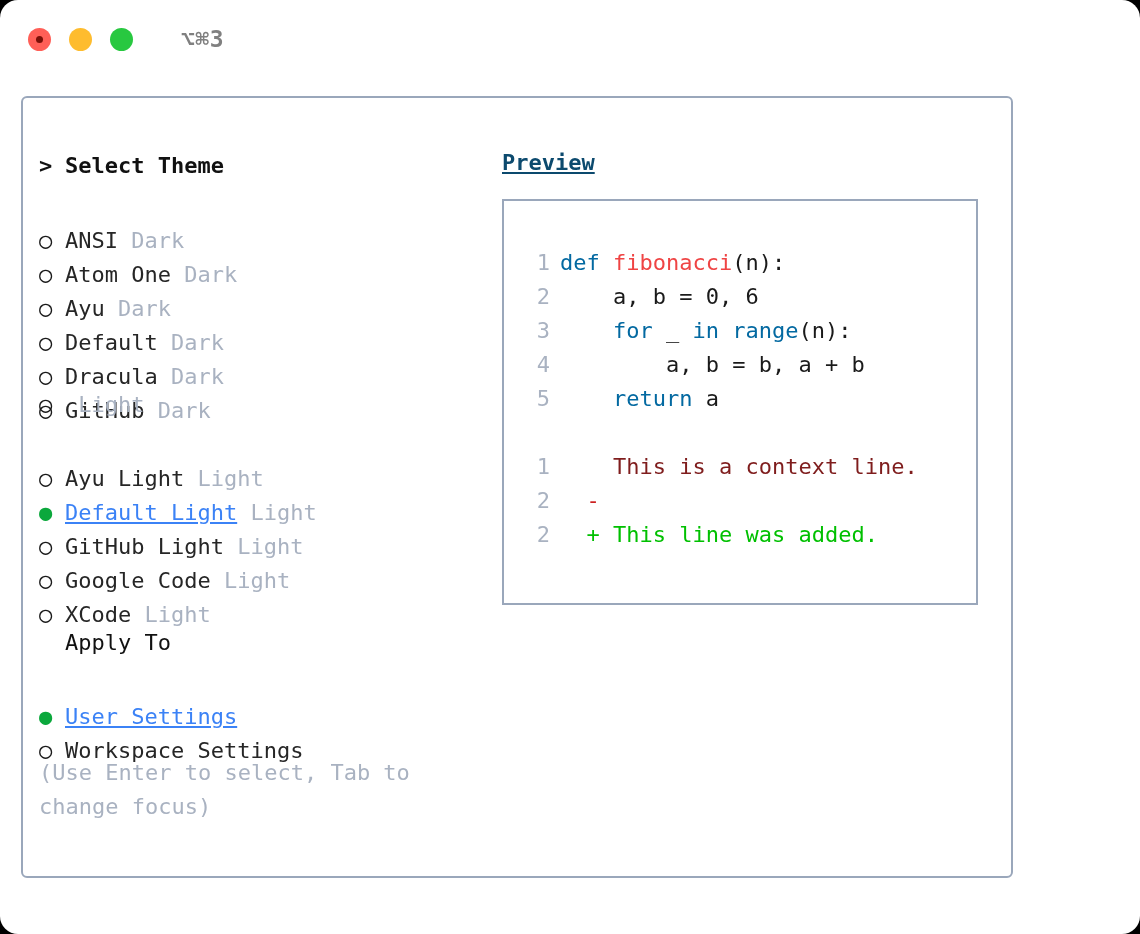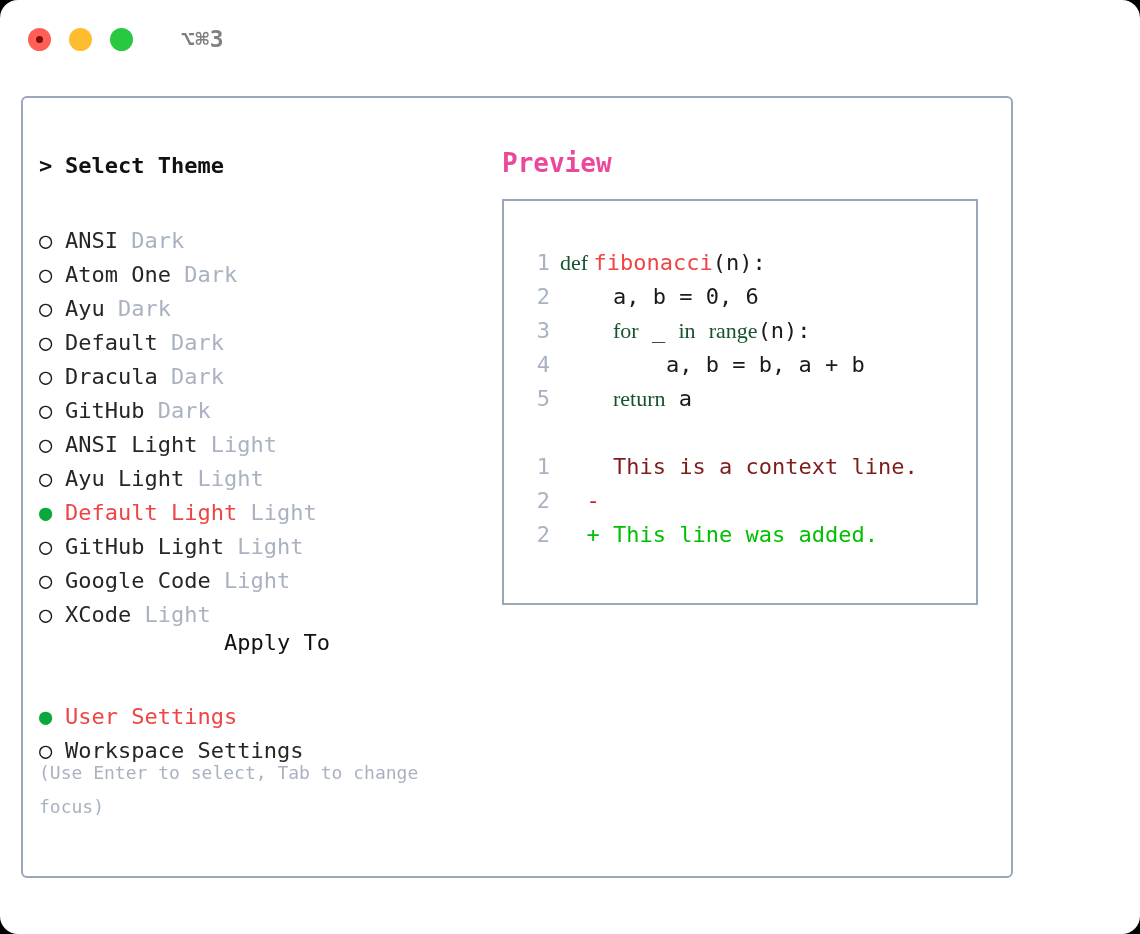"Preview" .preview-title { color: #ec4899 -> #0c4a6e; font-size: 26px -> 22px; text-decoration: none -> underline }
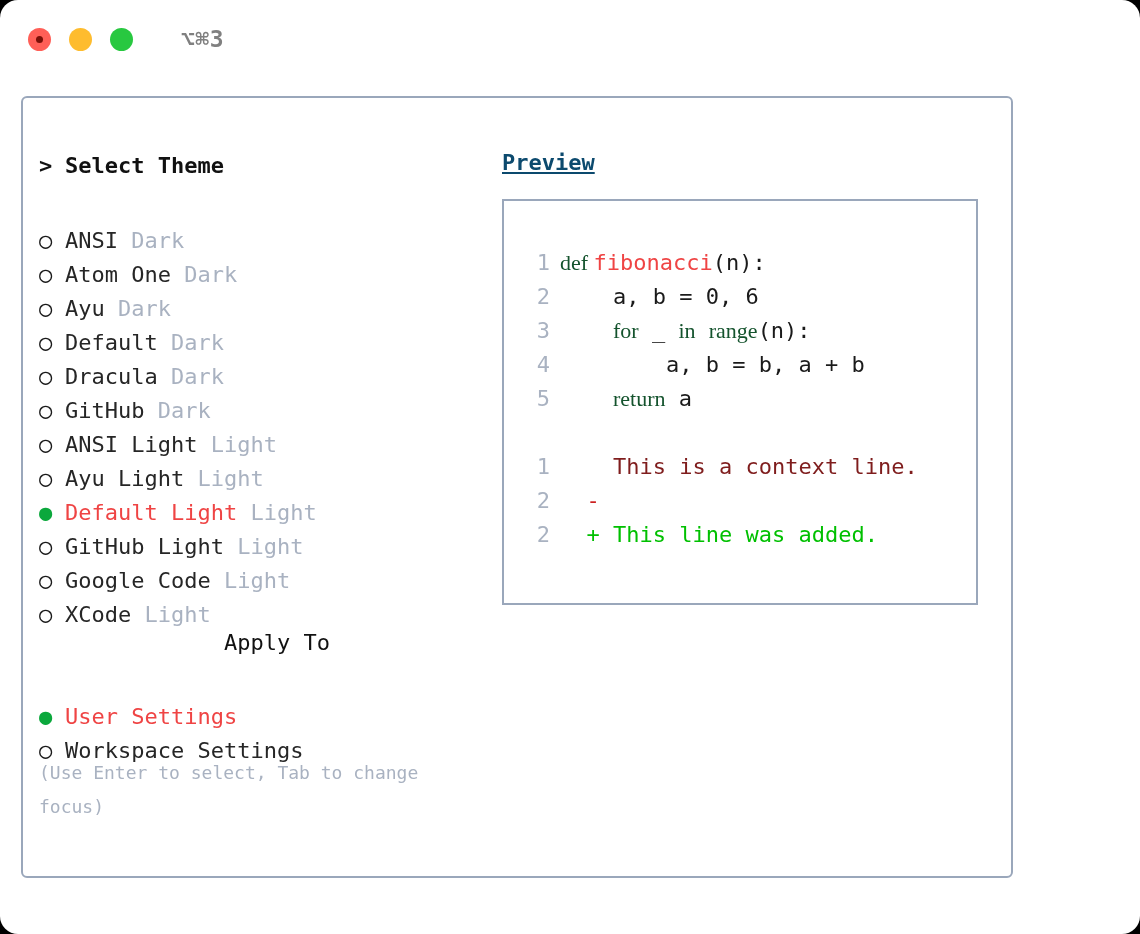"def" .tok-kw { color: #14532d -> #0369a1; font-family: Liberation Serif, serif -> none }
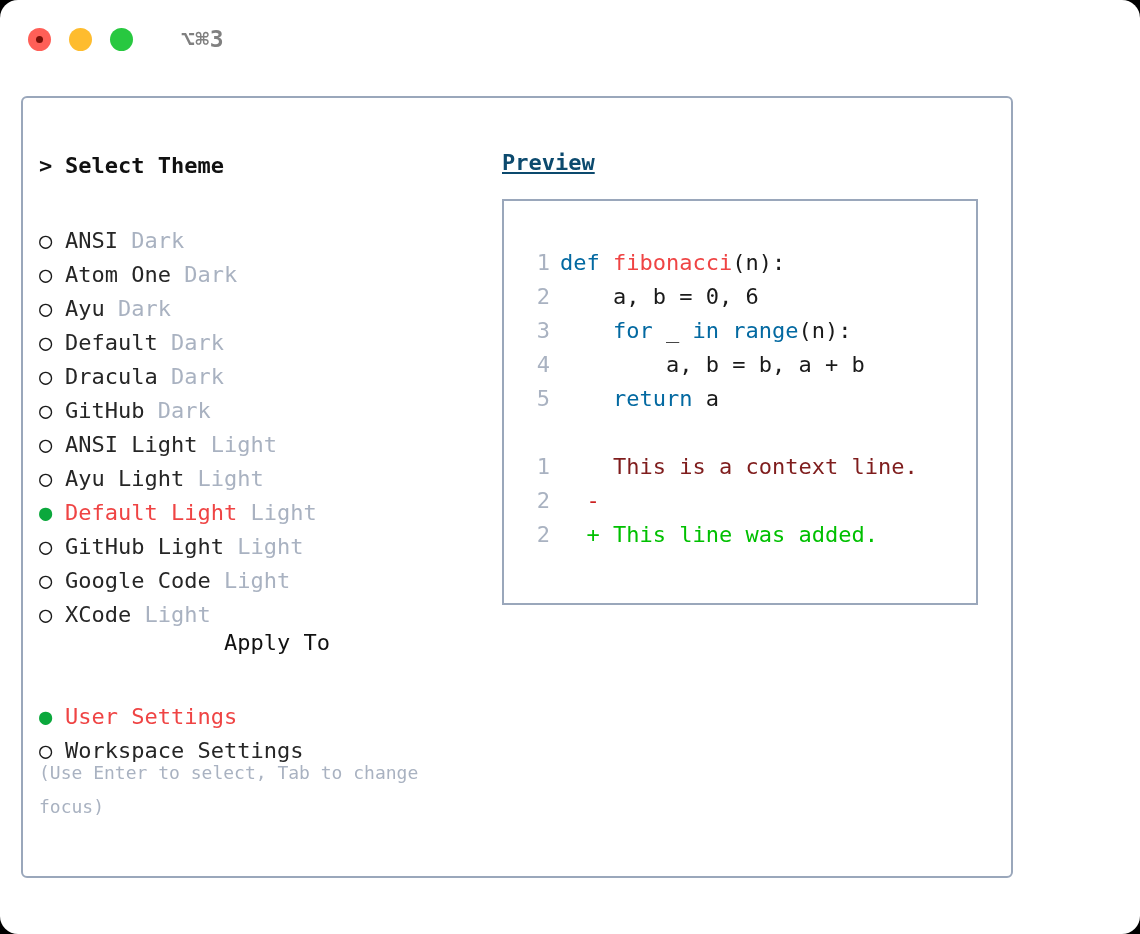"ANSI Light" span.label-name { html: <span>ANSI Light</span> -> none }
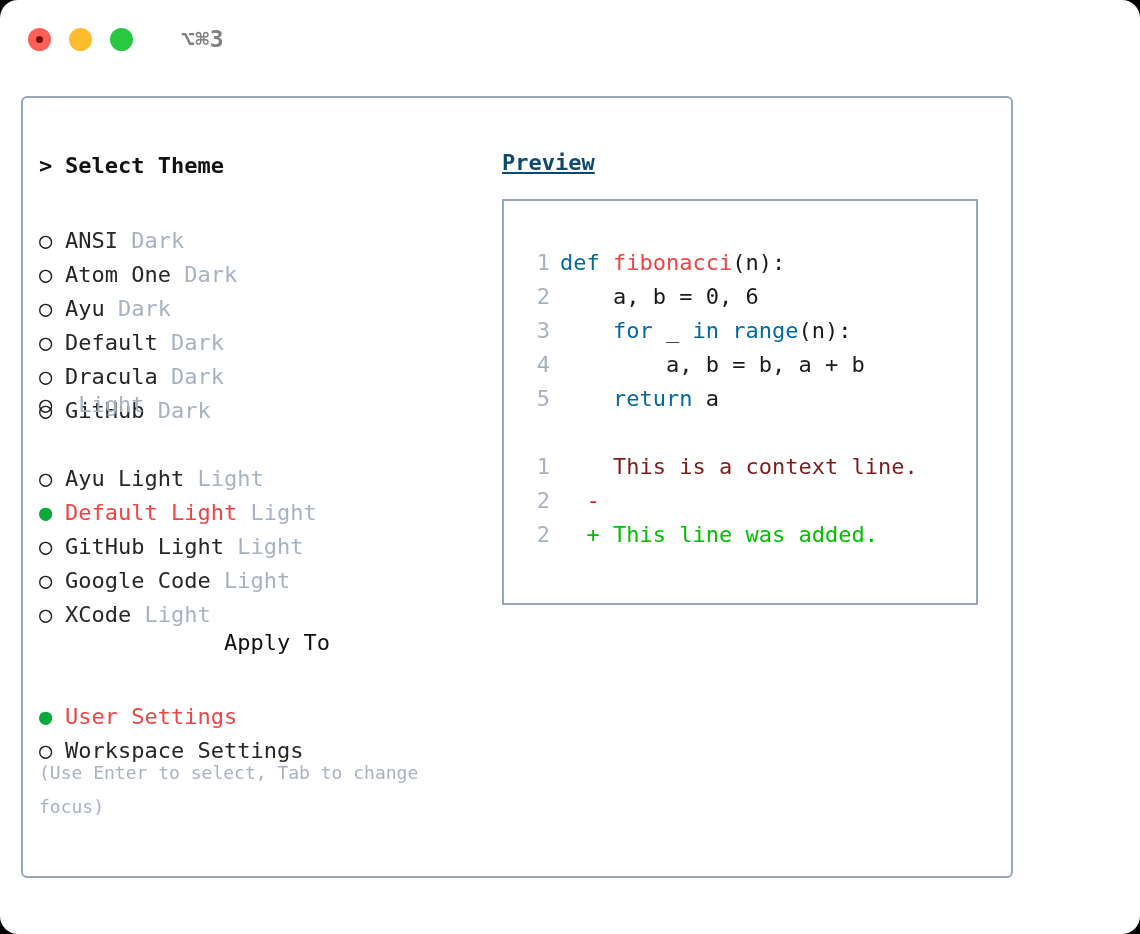"Default Light" .label-name.sel { color: #ef4444 -> #3b82f6; text-decoration: none -> underline }
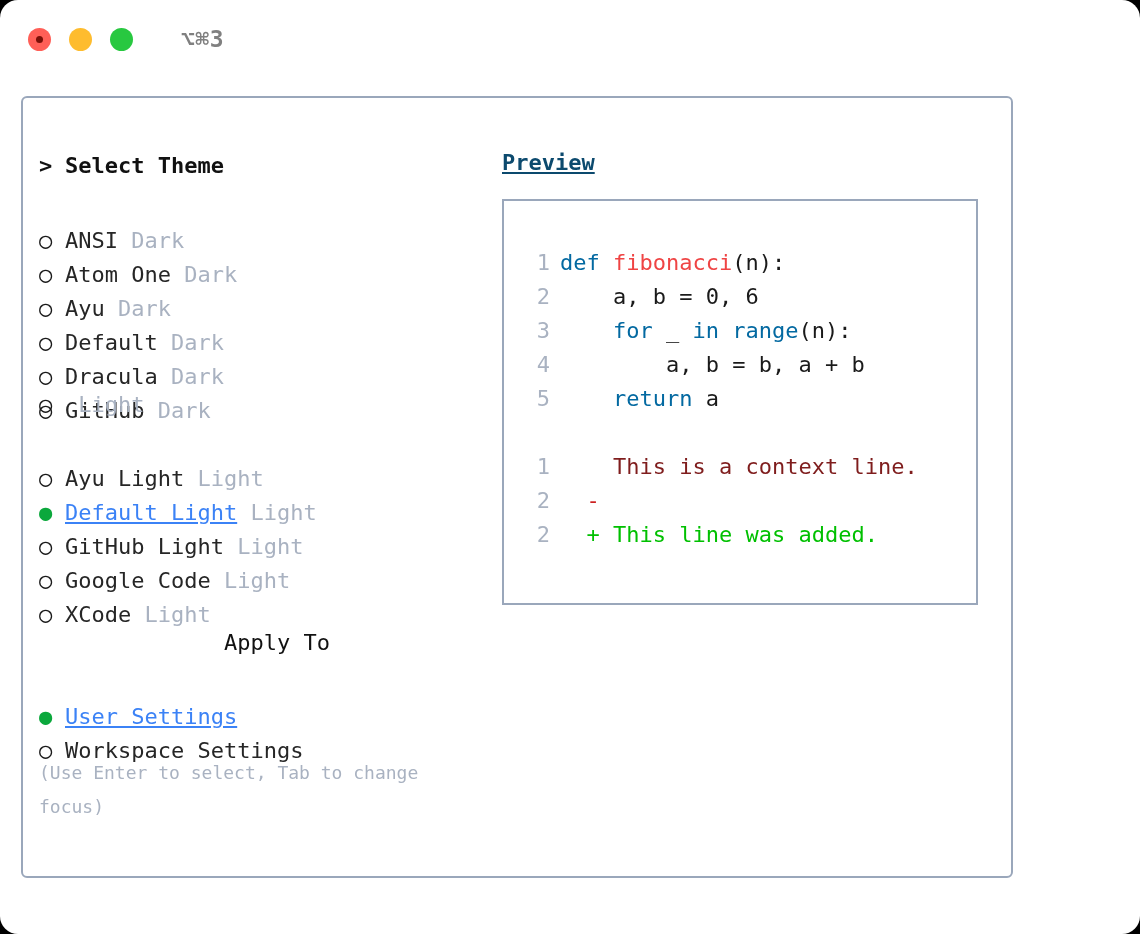"Apply To" .section-head { text-align: center -> none }
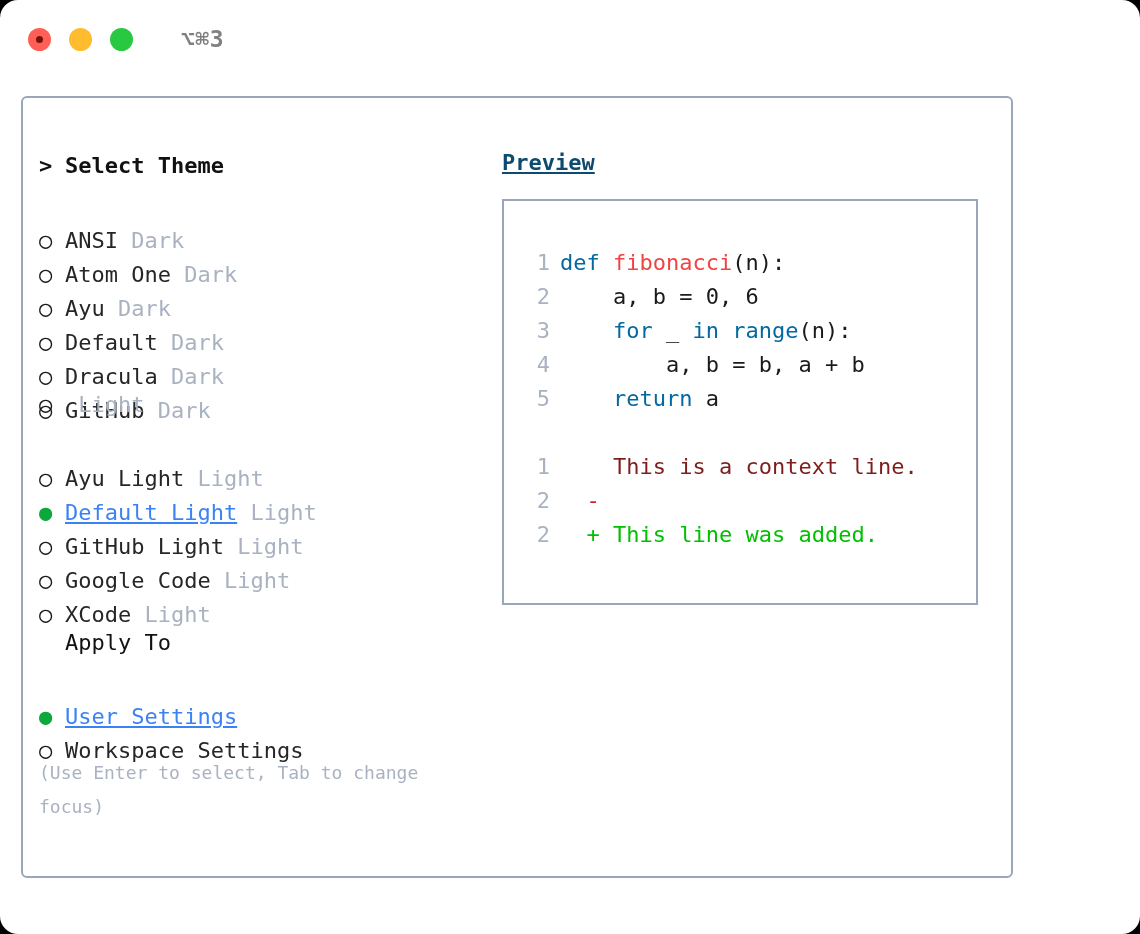"(Use Enter to select, Tab" .hint { font-size: 18px -> 22px }
